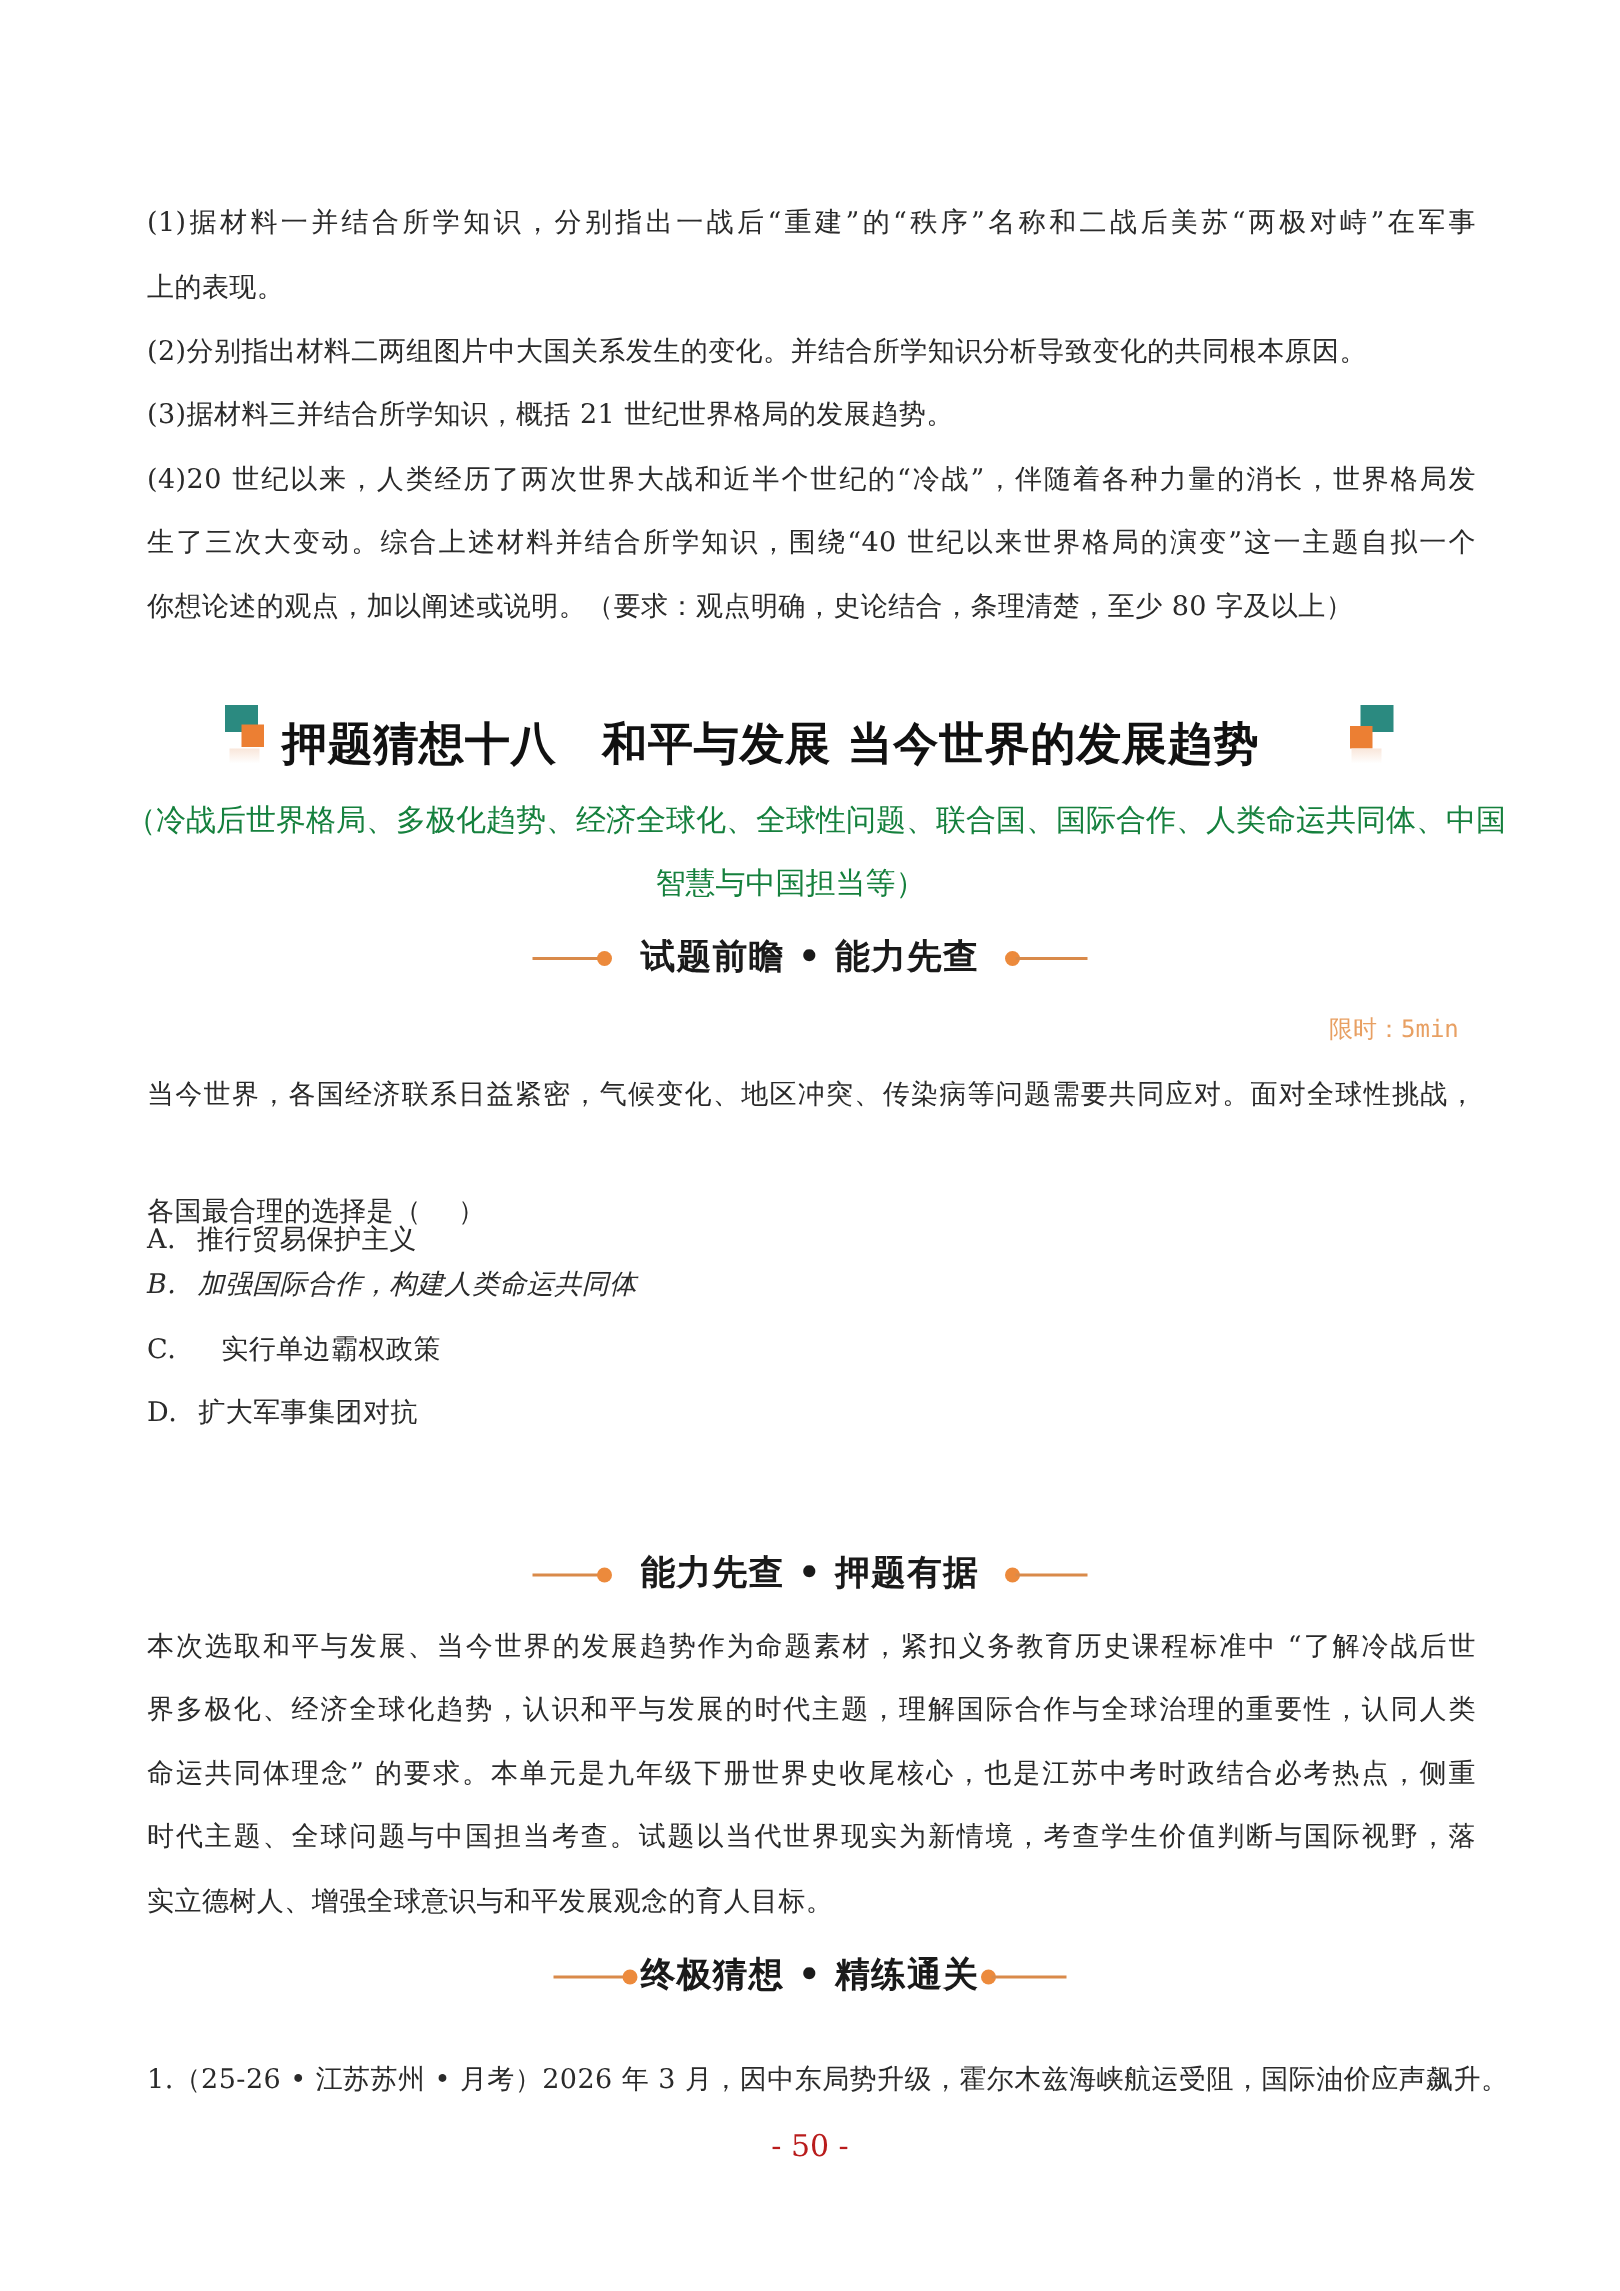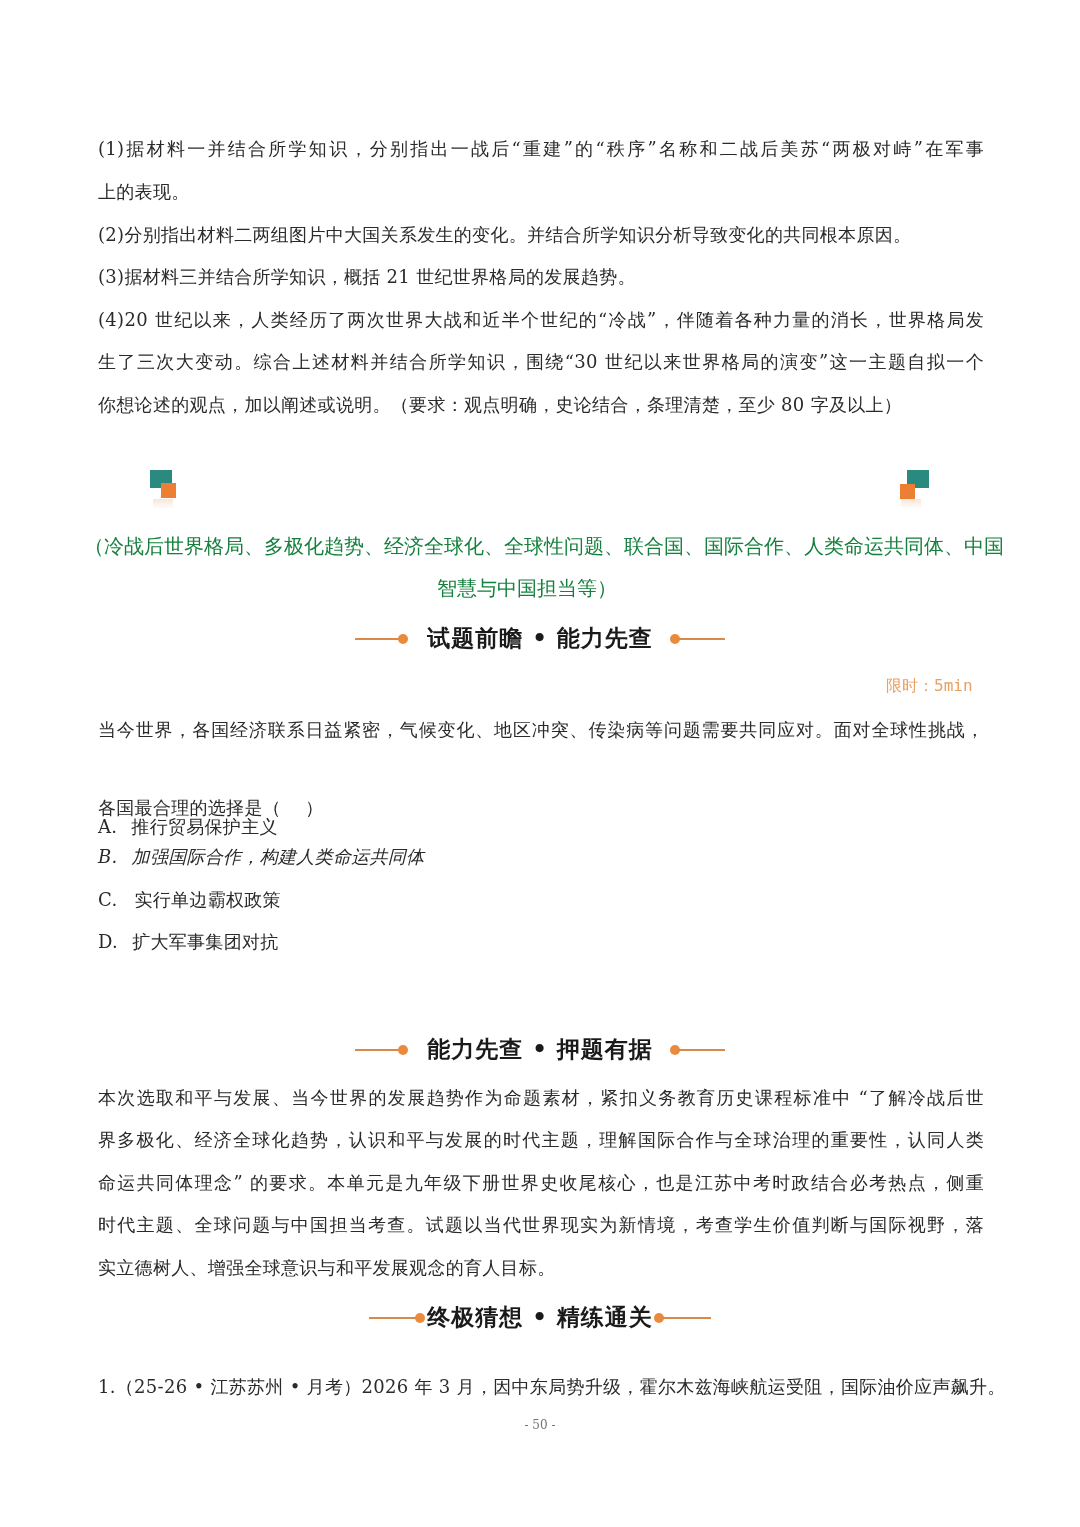"生了三次大变动。综合上述材料并结合所学知识，围绕“30" div.line { text: 30 -> 40 }
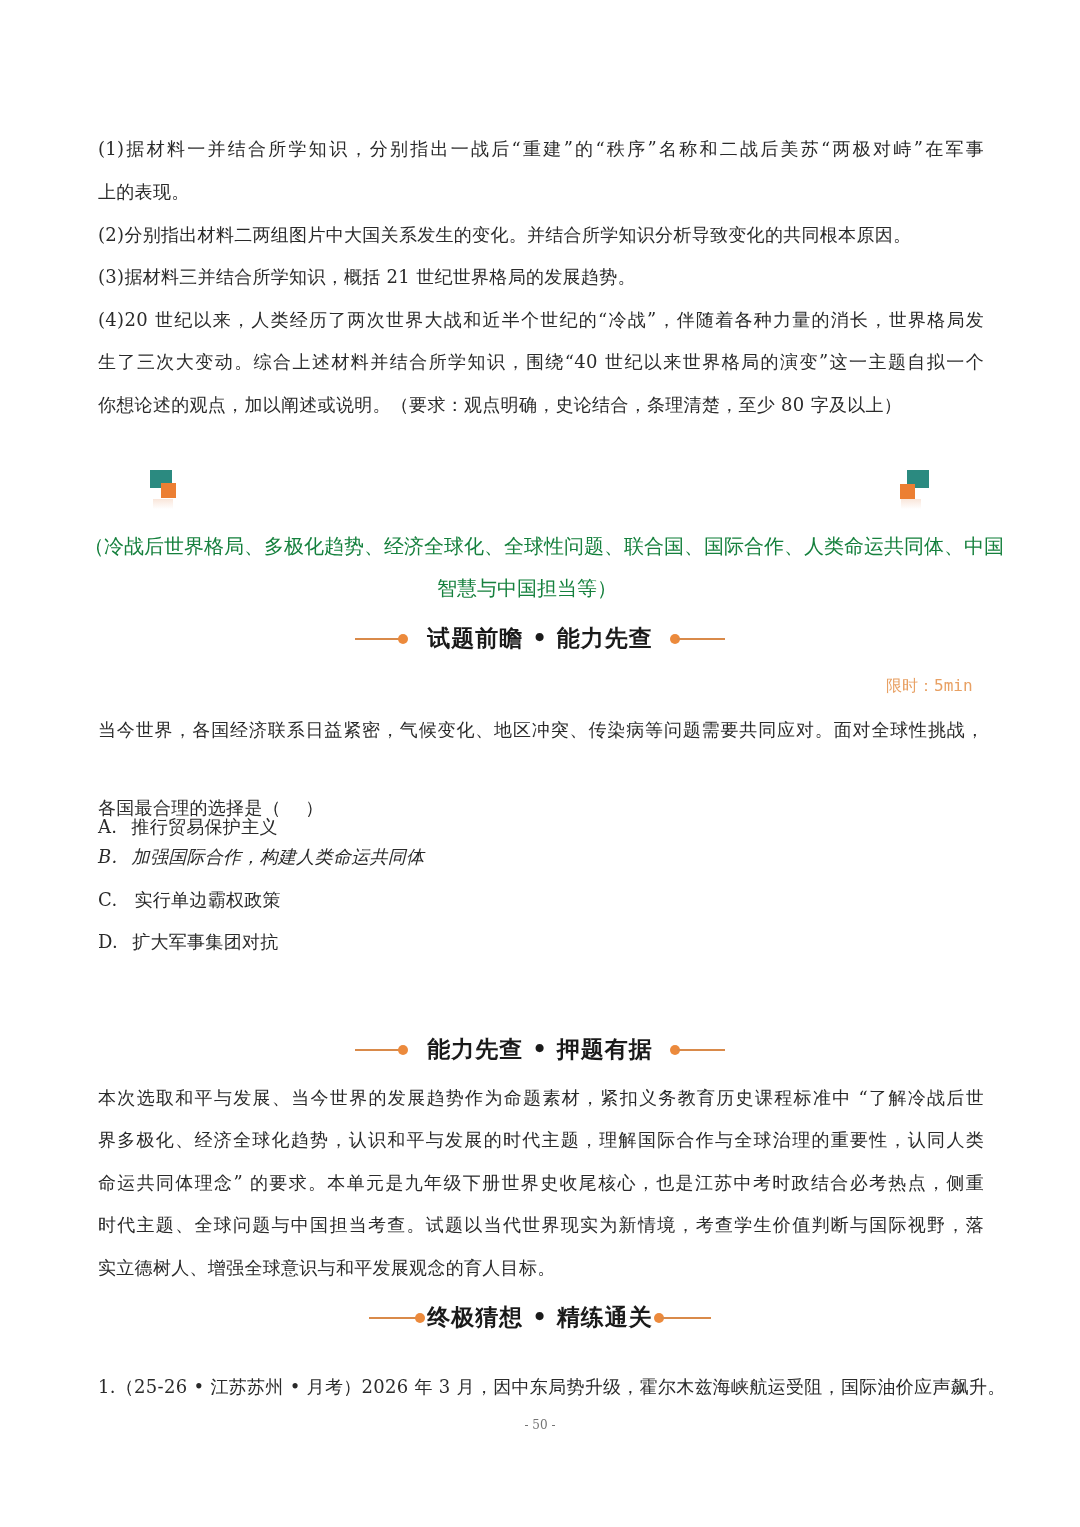"押题猜想十八 和平与发展 当今世界的发展趋势" div.main-title { html: none -> <div>押题猜想十八 和平与发展 当今世界的发展趋势</div> }
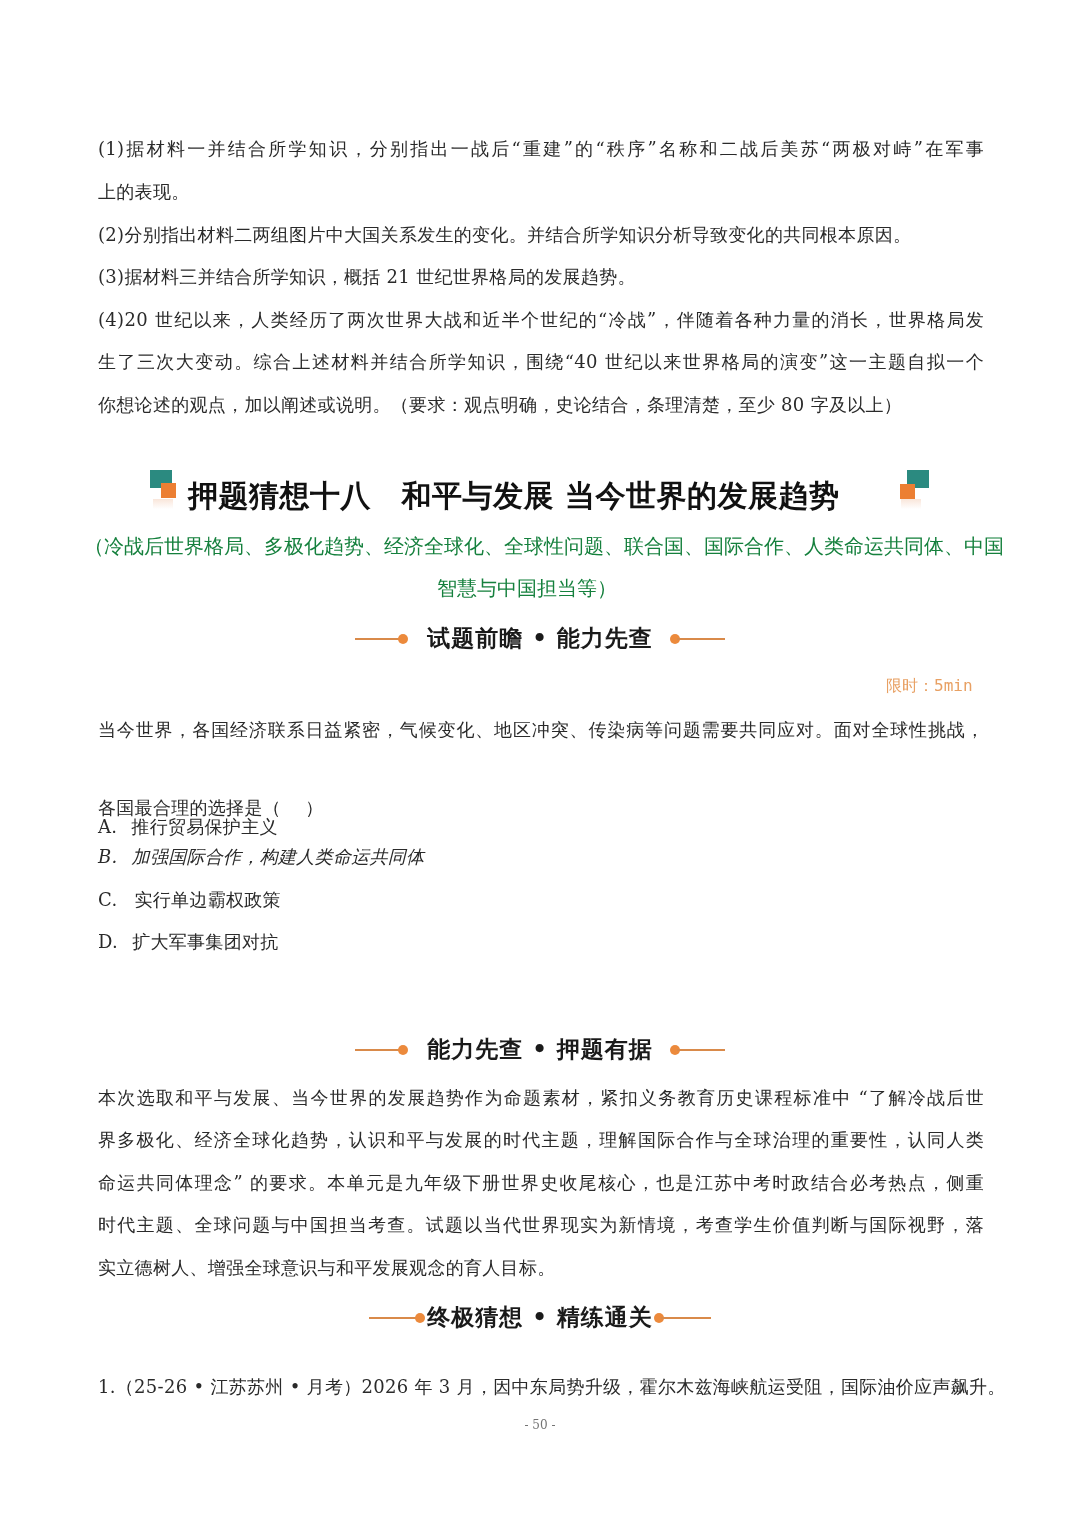"实行单边霸权政策" span { margin-left: 11px -> 24px }
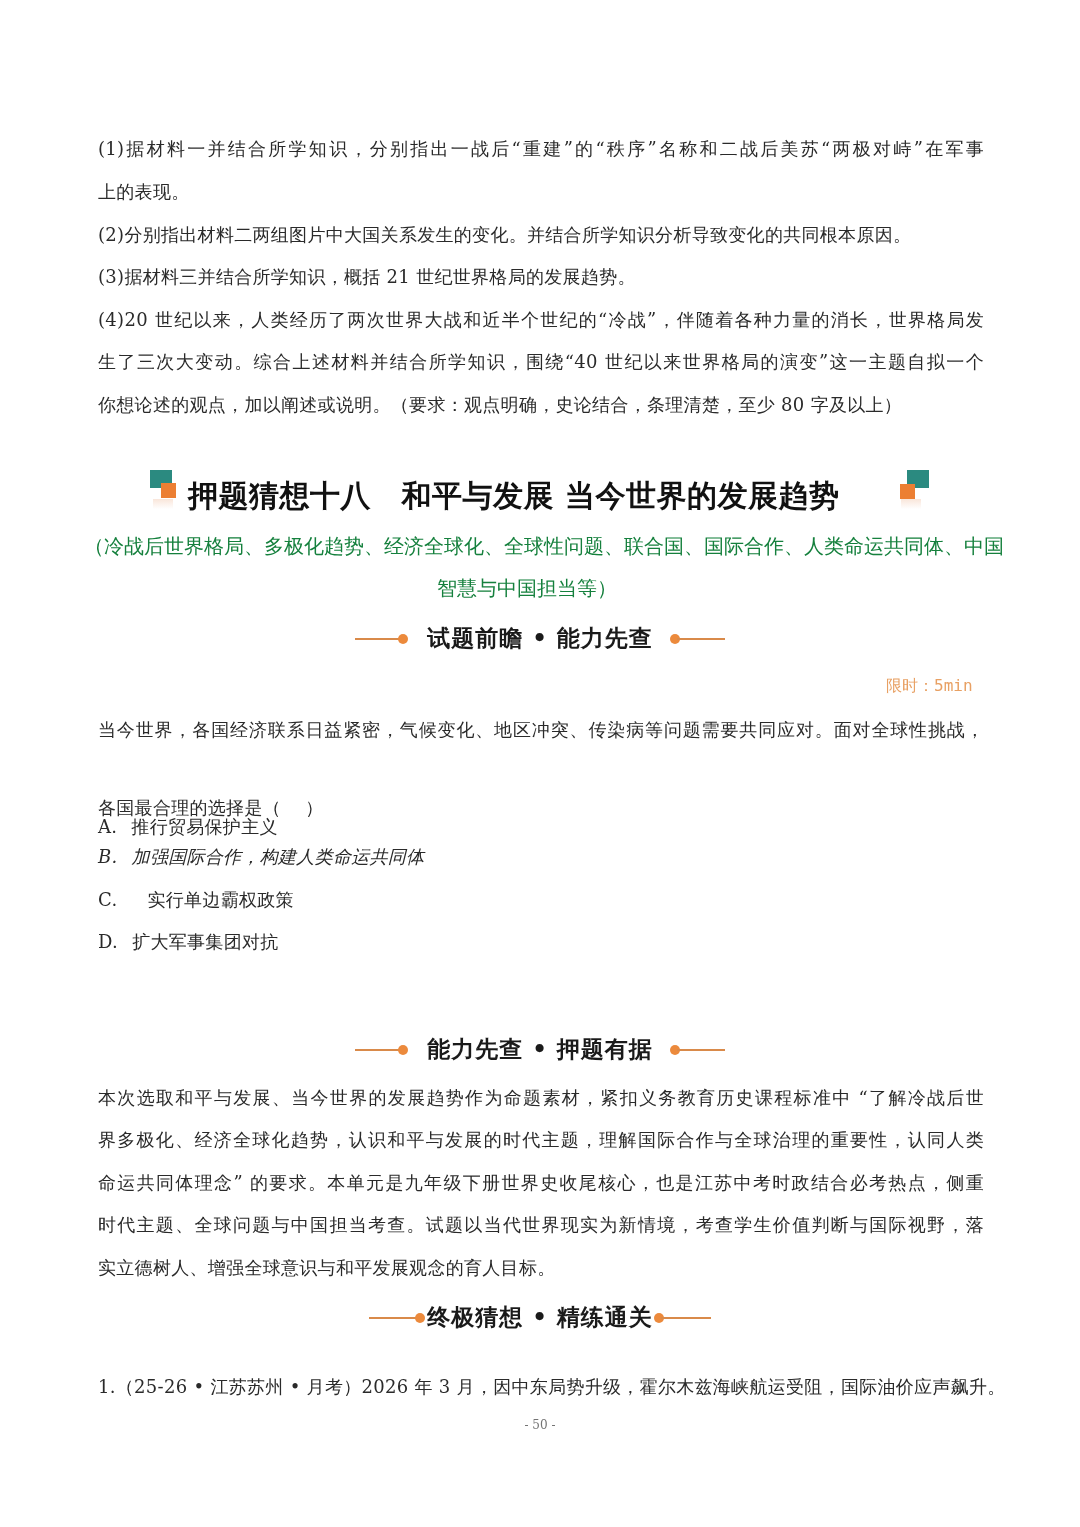"- 50 -" .page-num { color: #737373 -> #b91c1c; font-size: 12px -> 20px }
